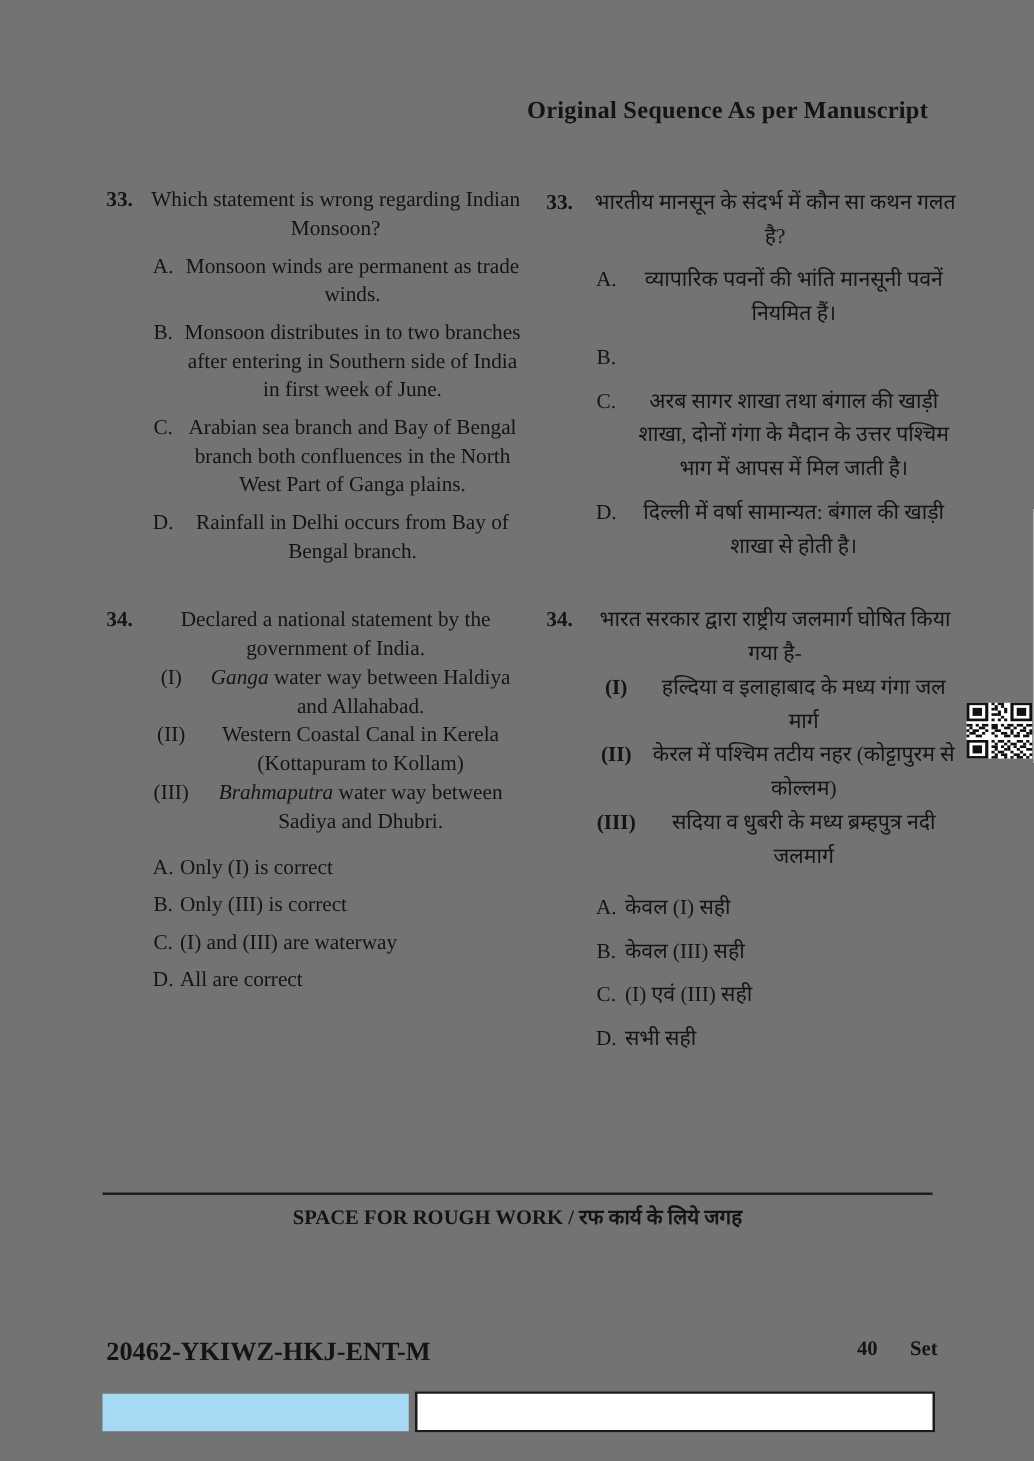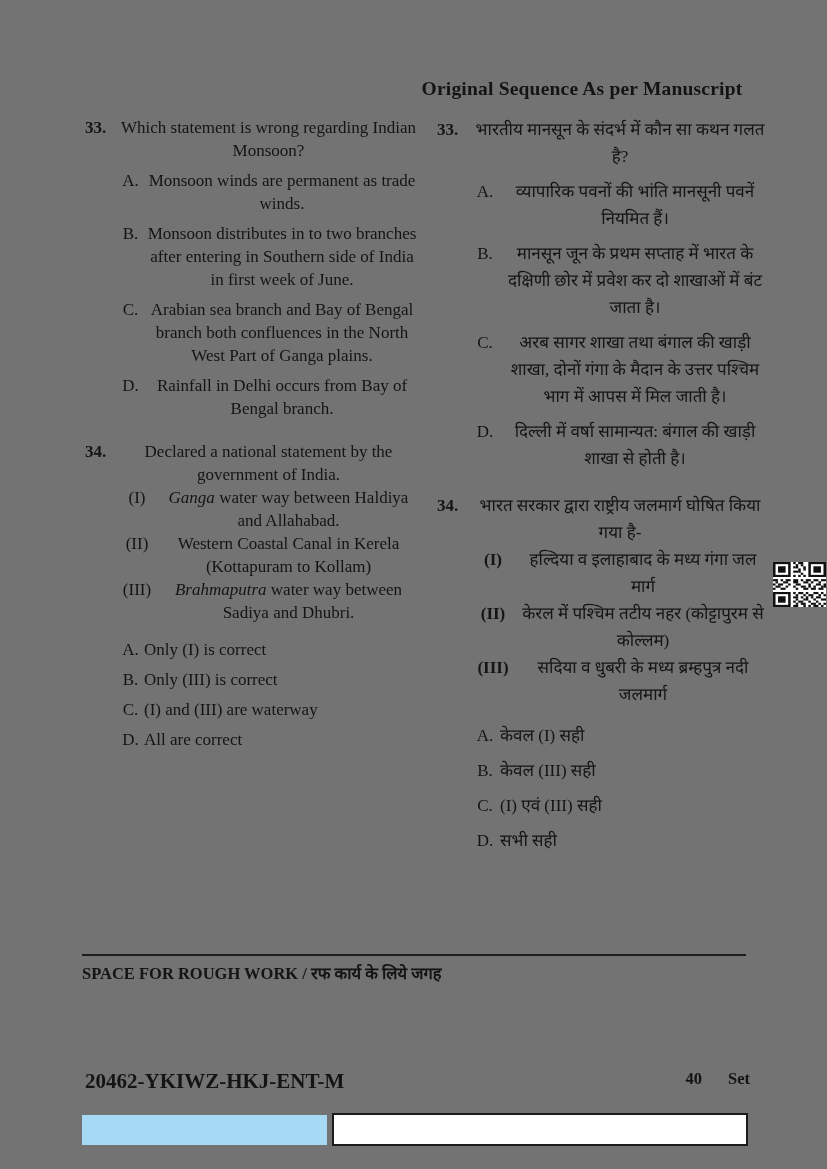"33." .q { margin-top: none -> 32px }
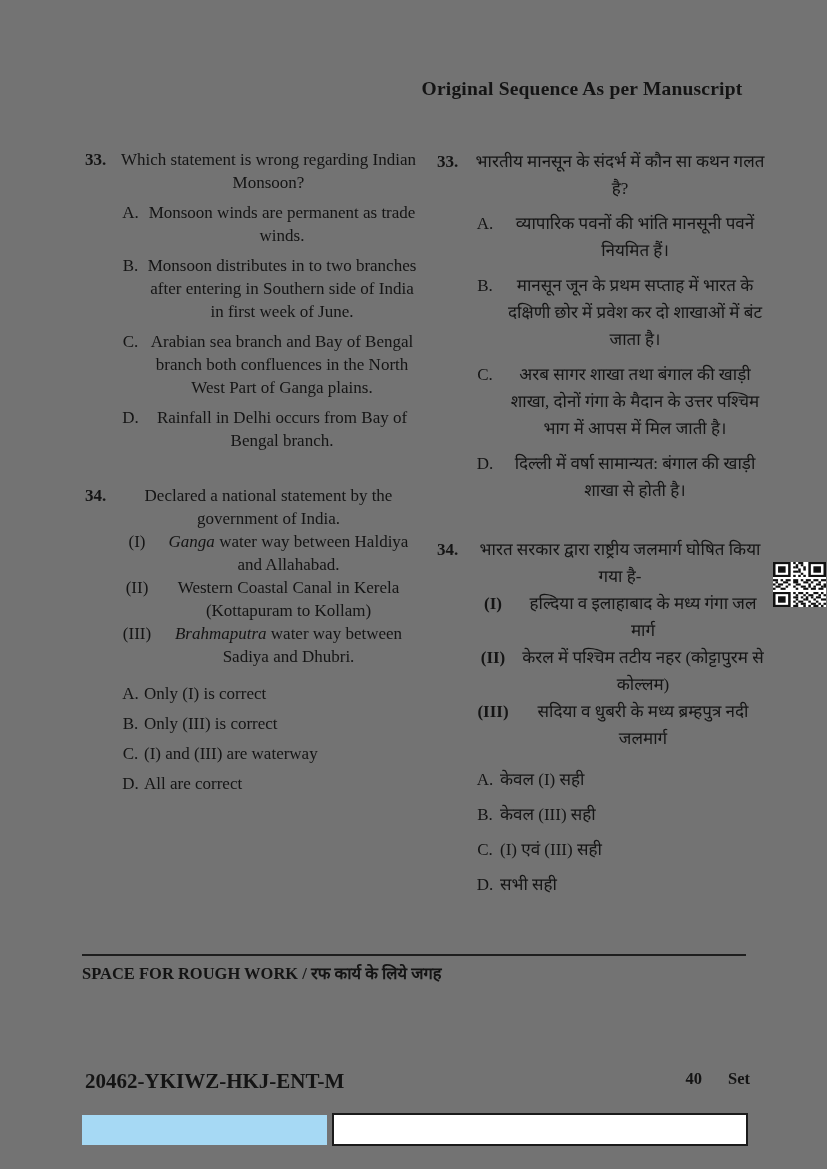"मानसून जून के प्रथम सप्ताह" div { html: <div>मानसून जून के प्रथम सप्ताह में भारत के दक्षिणी छोर में प्रवेश कर दो शाखाओं में बंट जाता है।</div> -> none }
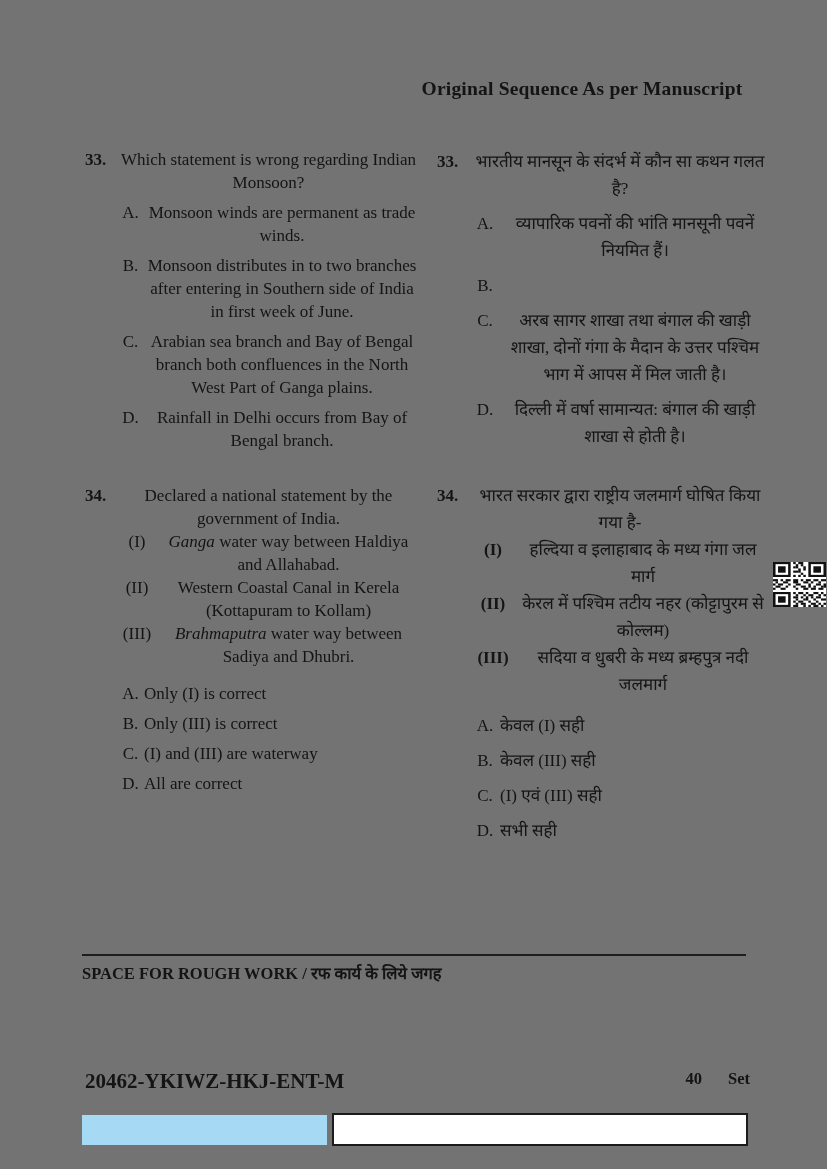"SPACE FOR ROUGH WORK /" .rough-label { text-align: none -> center }
